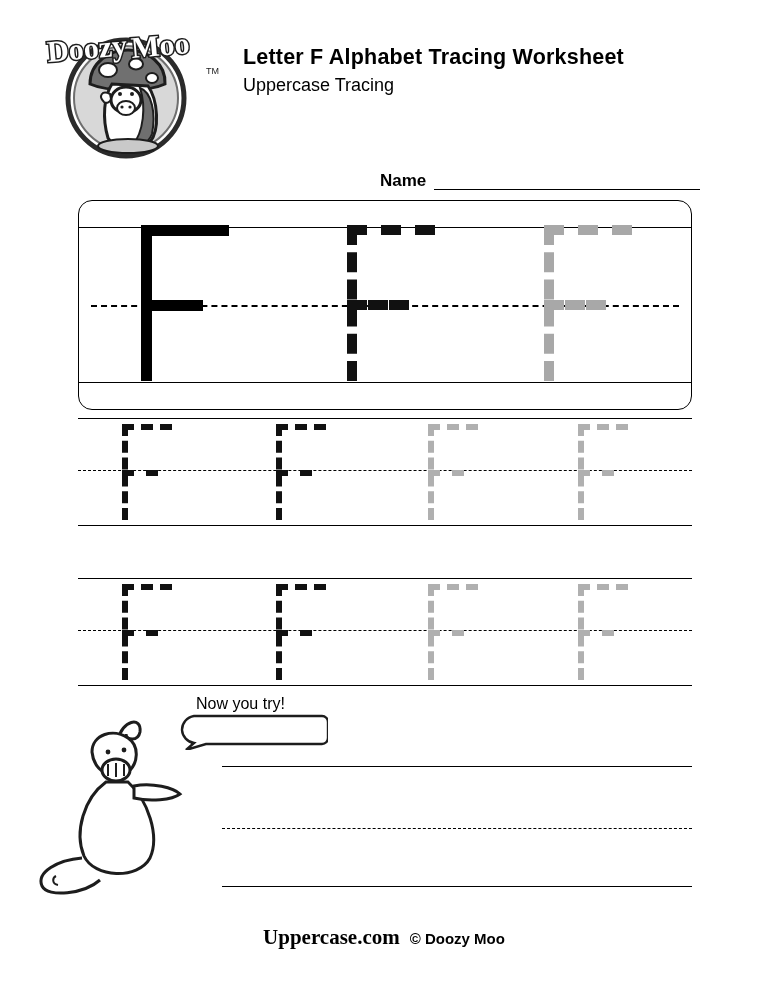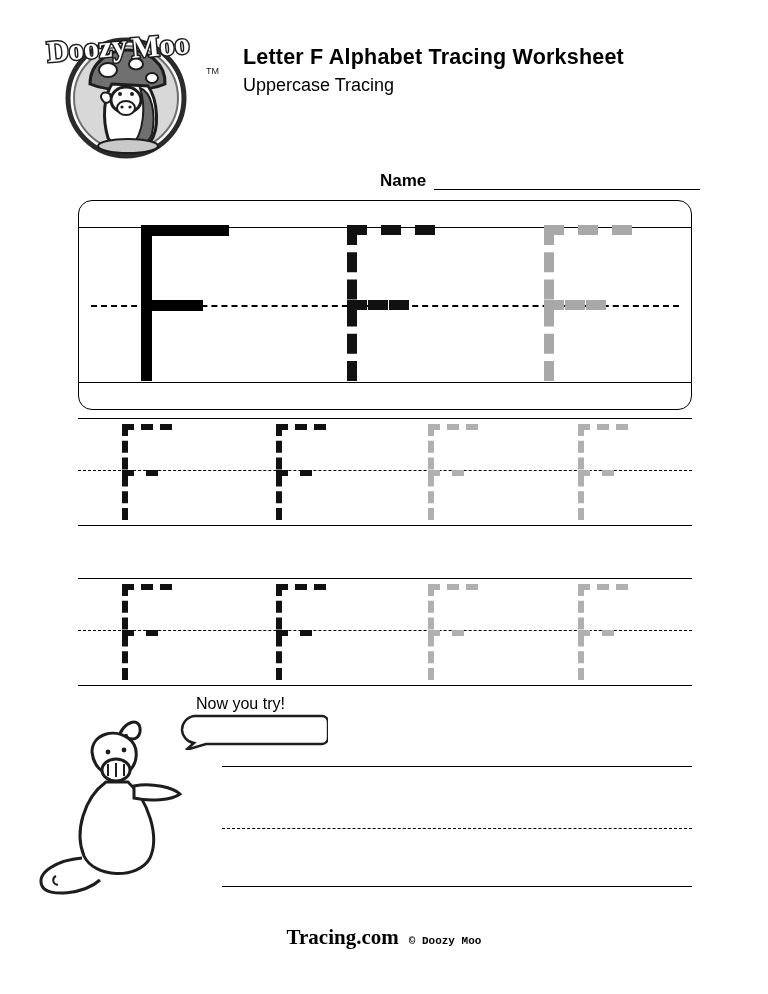"Tracing.com" span.footer-site { text: Tracing.com -> Uppercase.com }
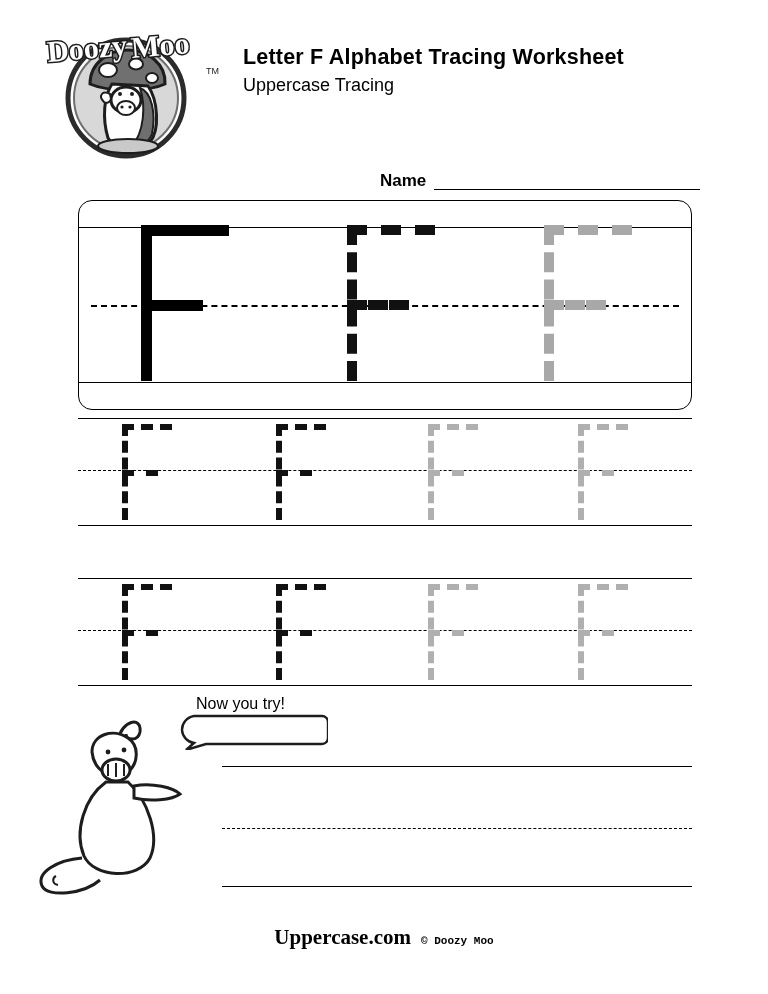"© Doozy Moo" .footer-copy { font-family: Liberation Mono, monospace -> Liberation Sans, sans-serif; font-size: 11px -> 15px }
